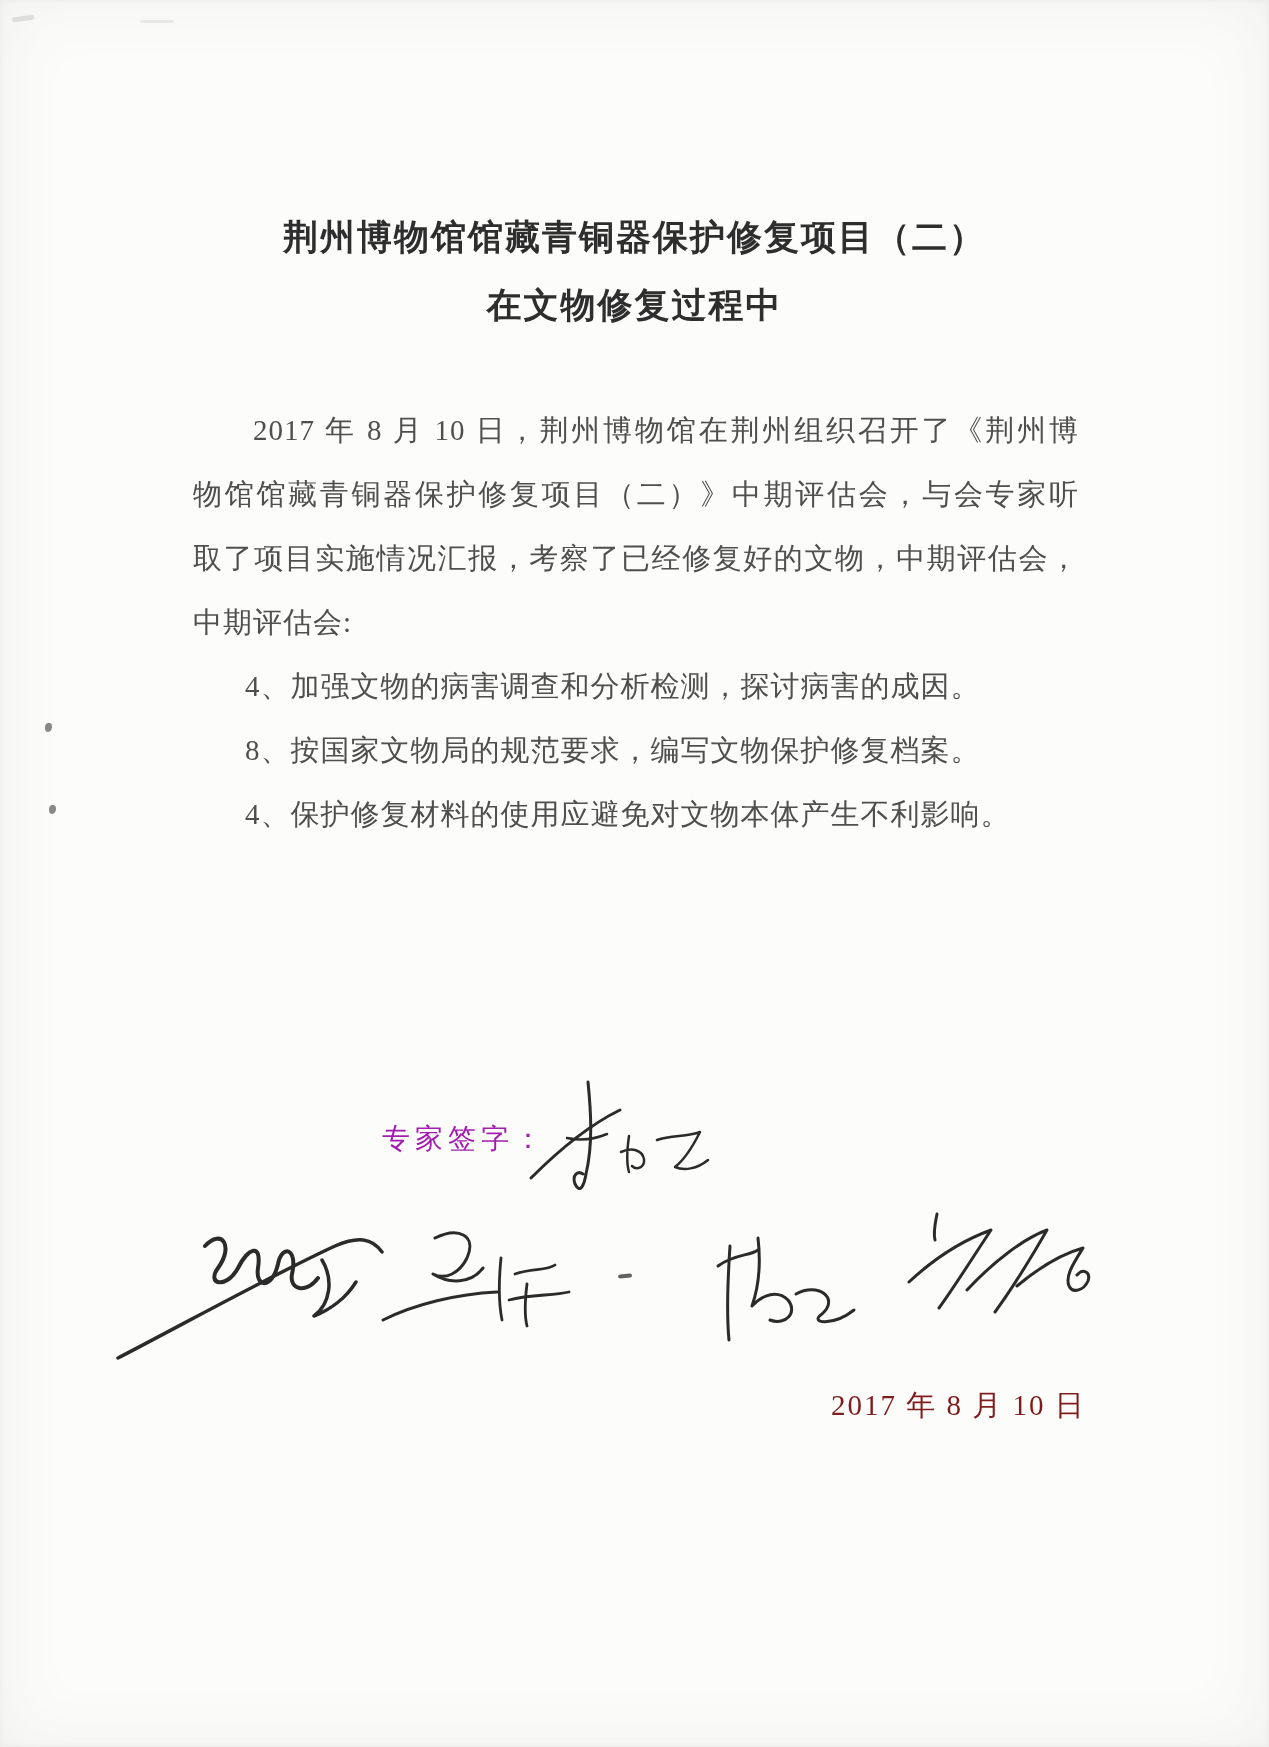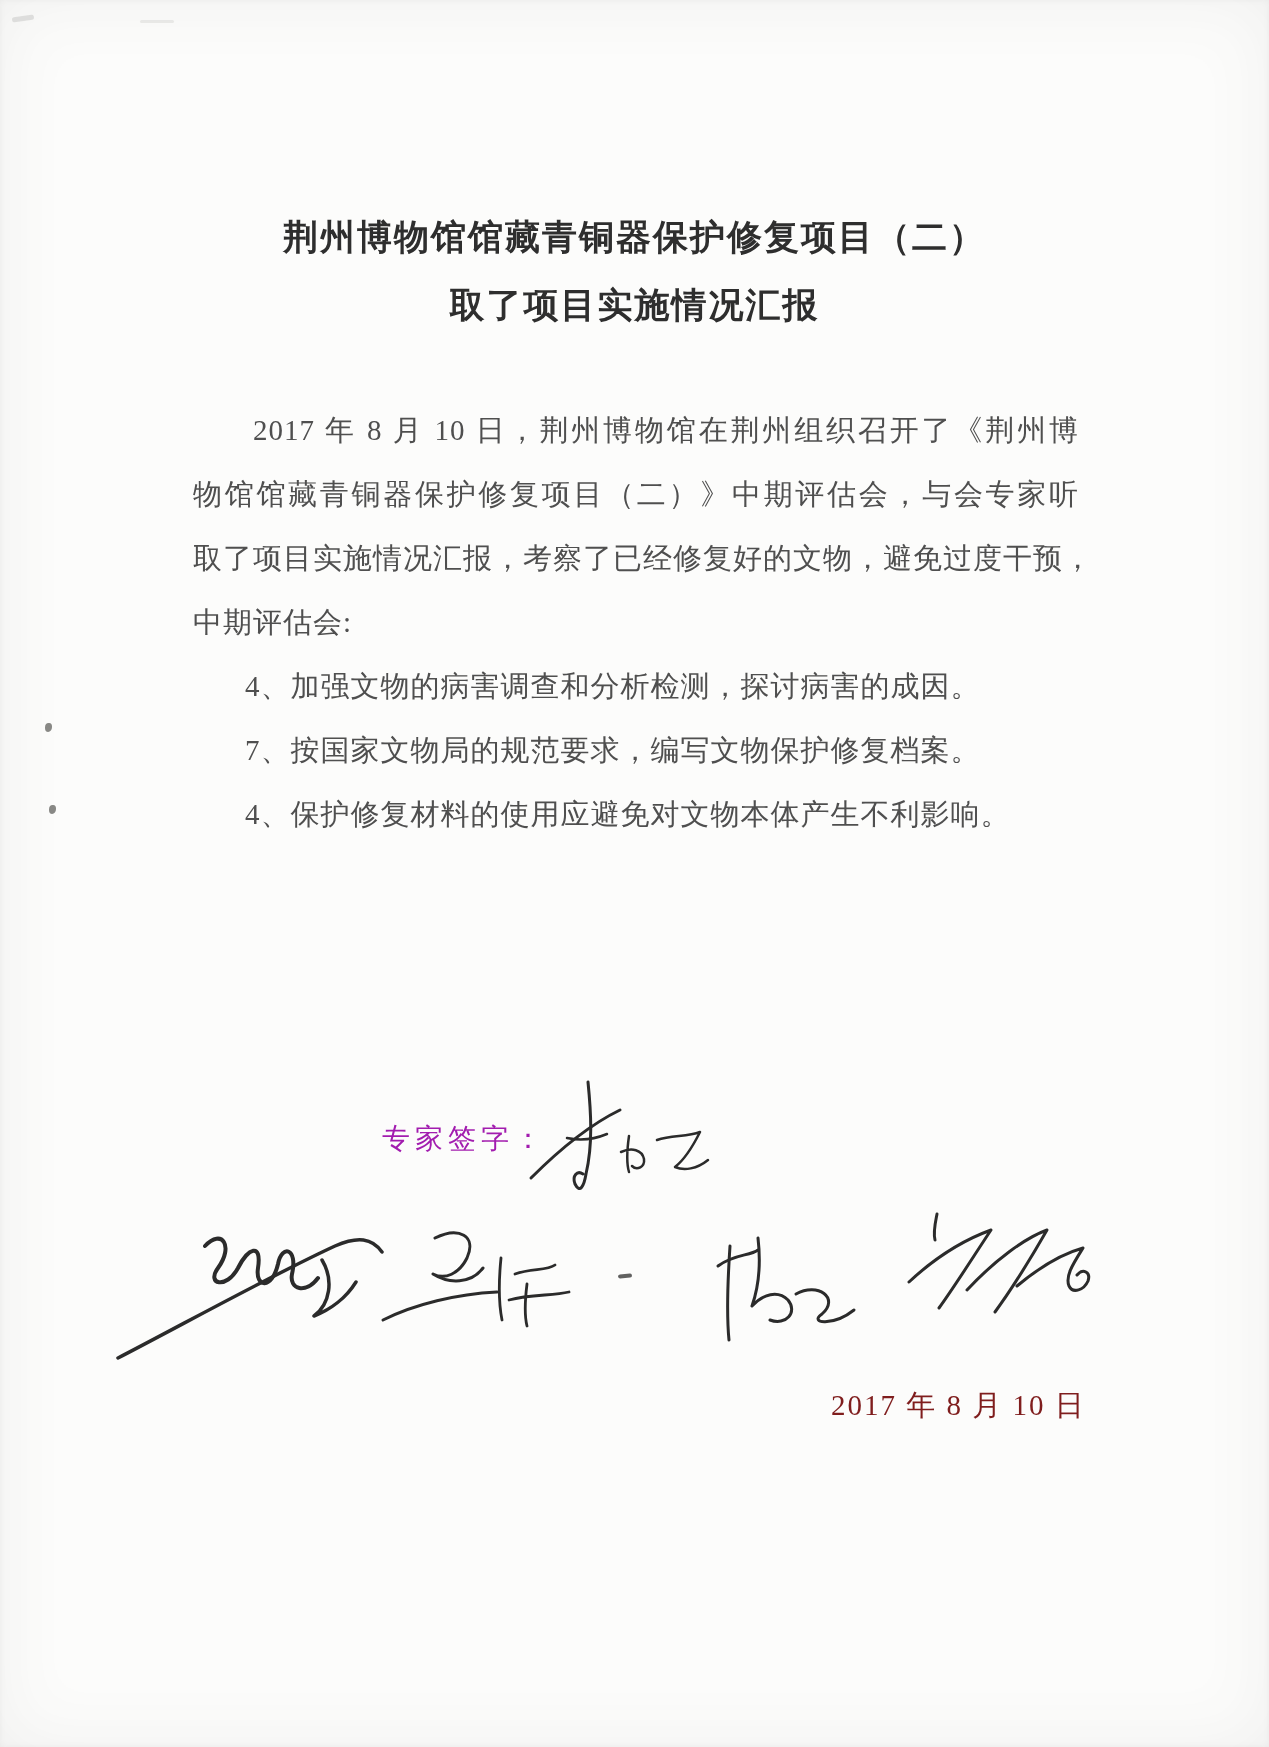"取了项目实施情况汇报" div { text: 取了项目实施情况汇报 -> 在文物修复过程中 }
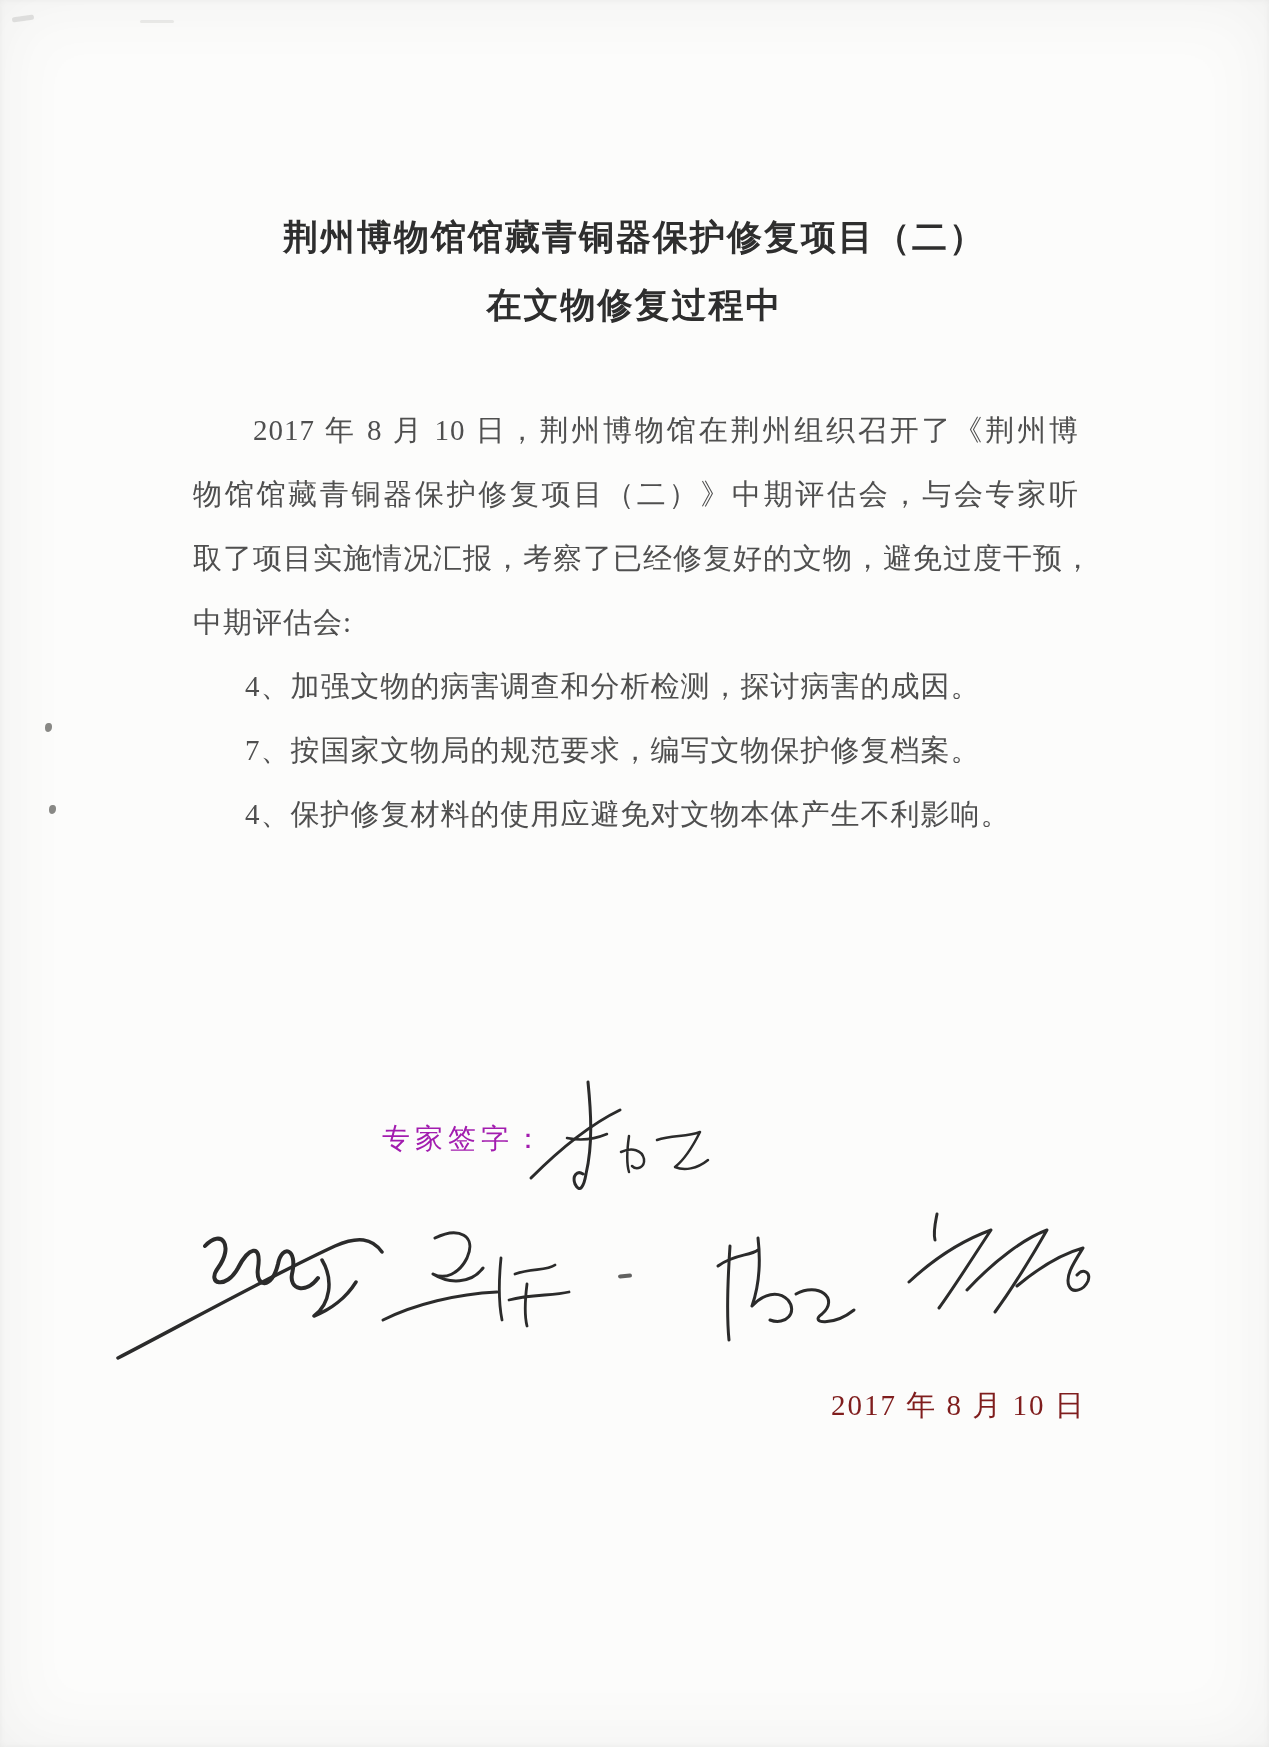"取了项目实施情况汇报，考察了已经修复好的文物，避免过度干预，" div.jline { text: 避免过度干预 -> 中期评估会 }
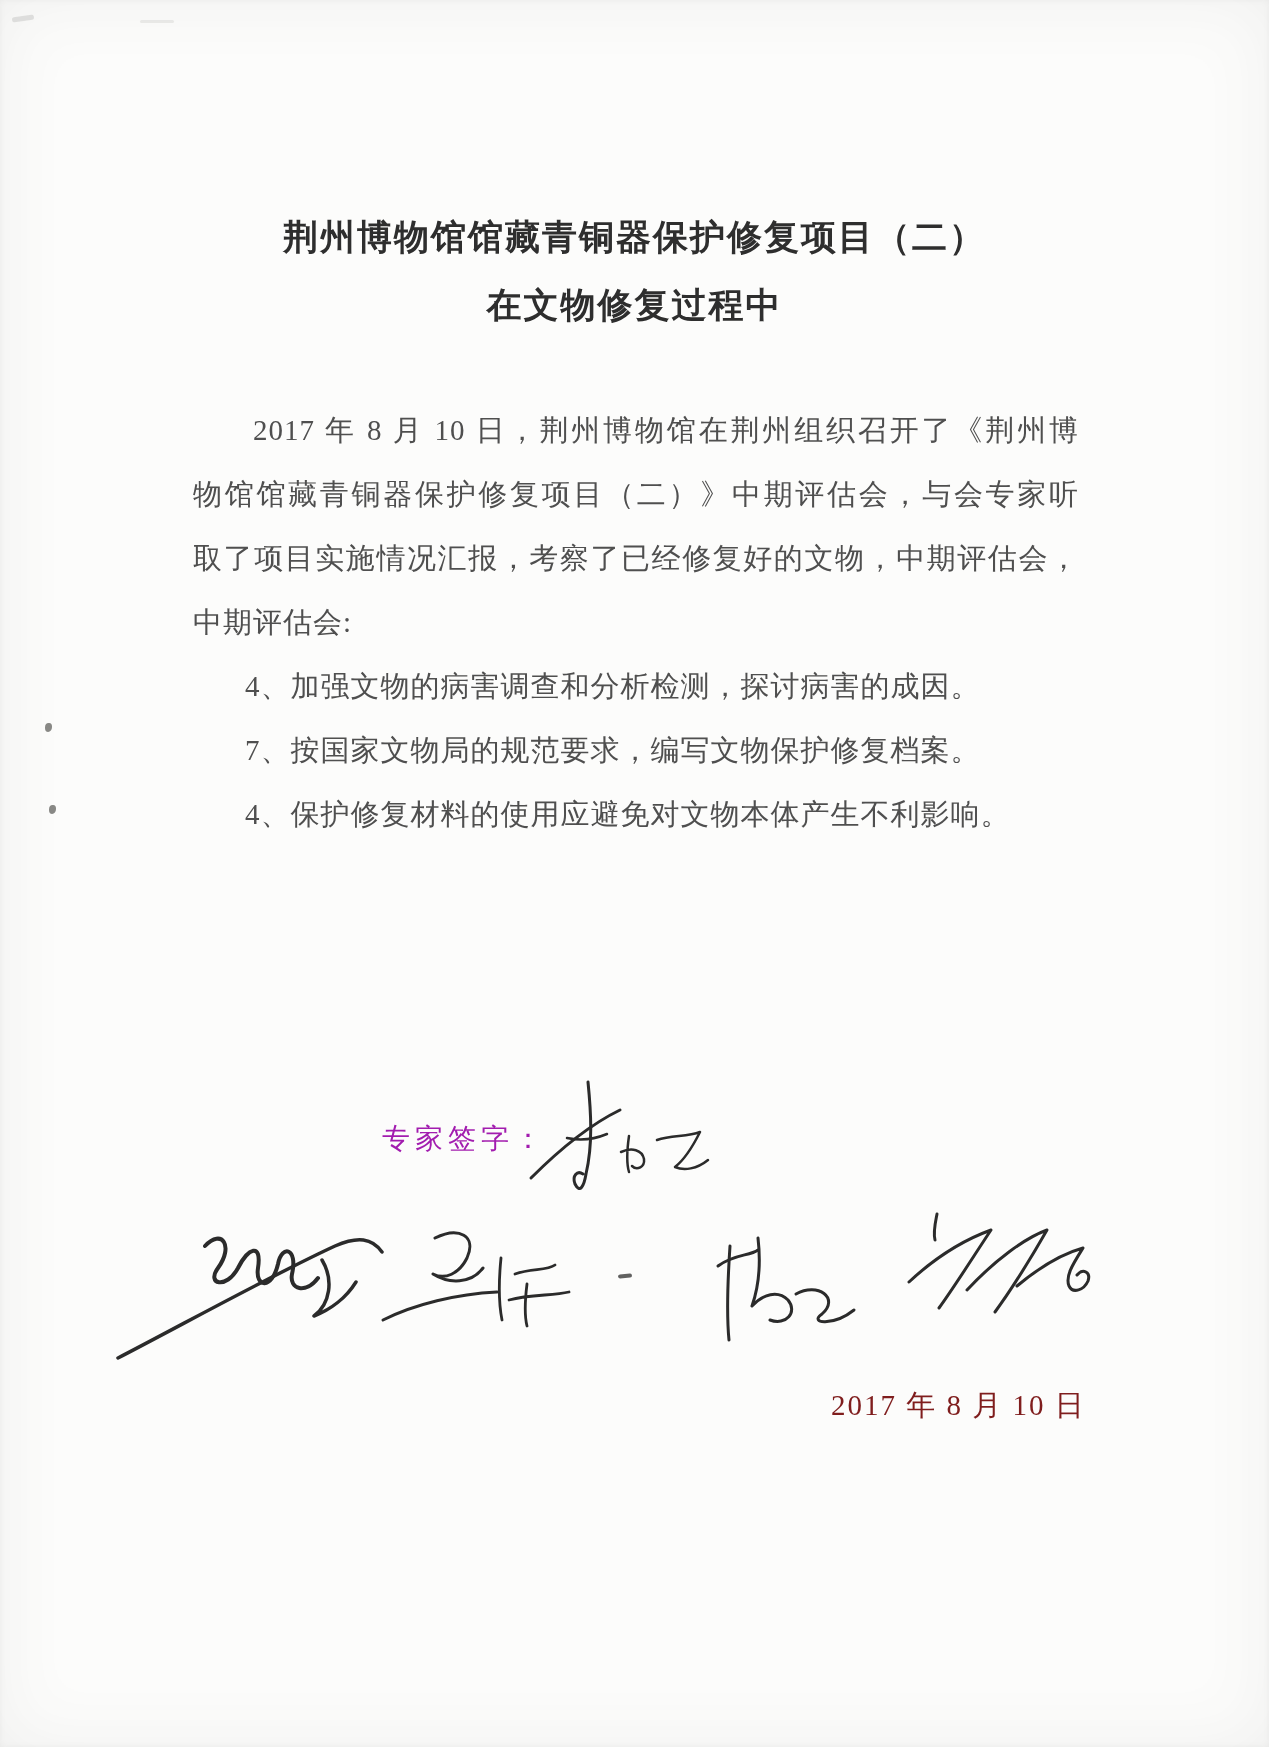"7、按国家文物局的规范要求，编写文物保护修复档案。" div.item { text: 7 -> 8 }
